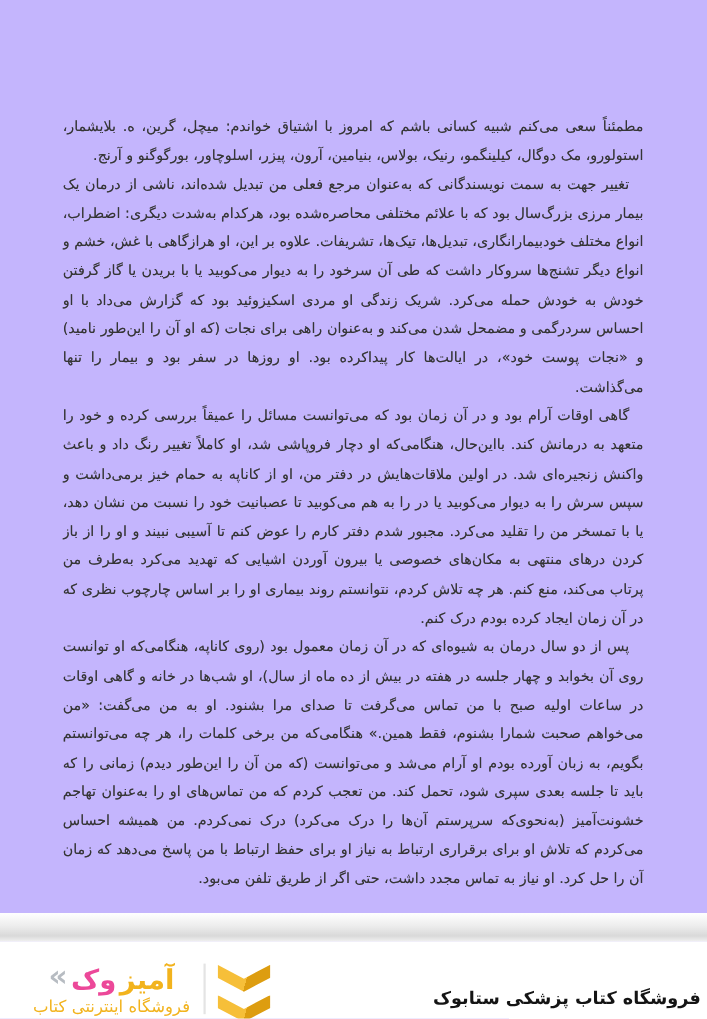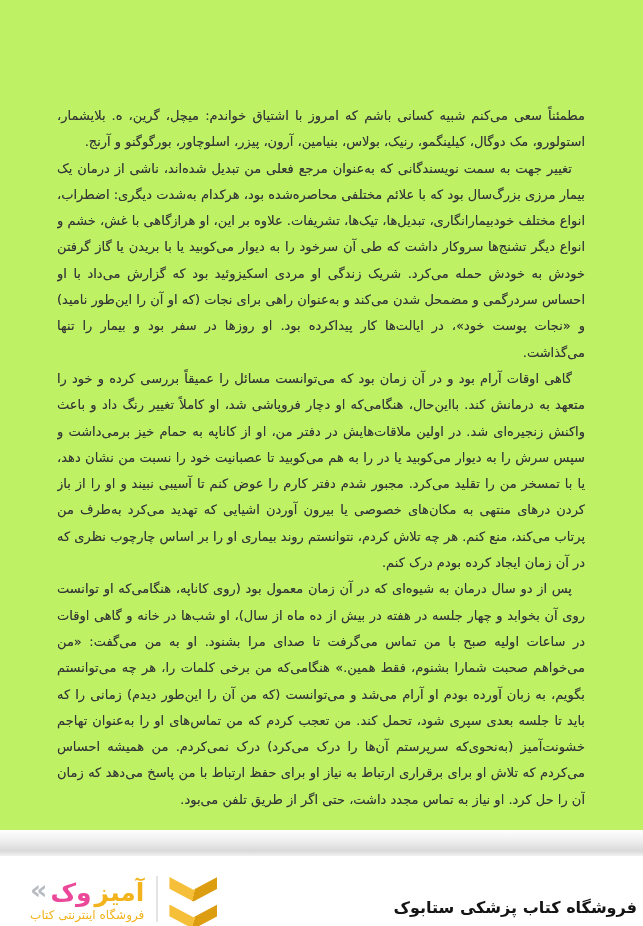"مطمئناً سعی می‌کنم شبیه کسانی" .scan-page { background: #bef264 -> #c4b5fd }
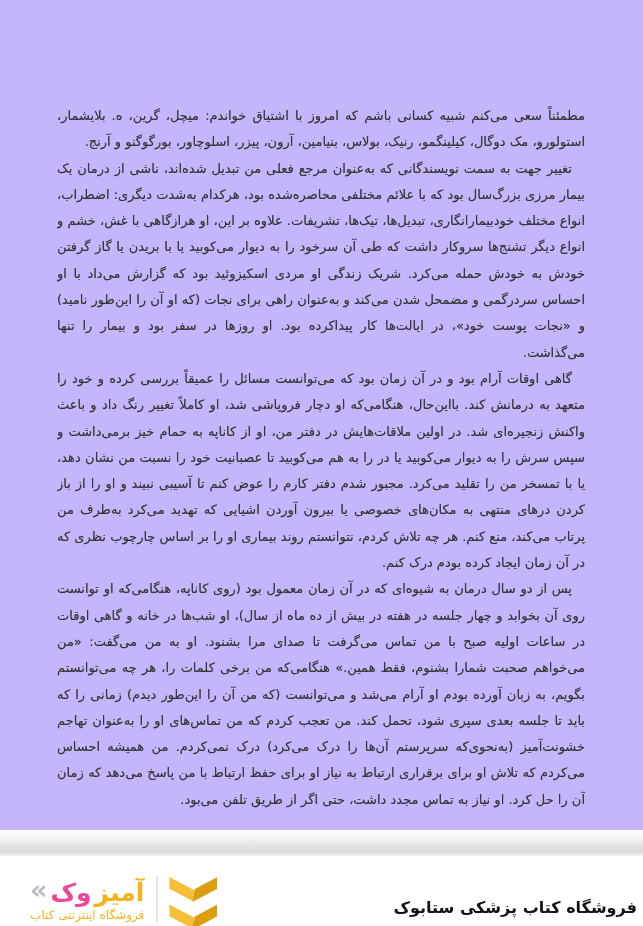"فروشگاه اینترنتی کتاب" .logo-subtitle { font-size: 12px -> 15px }
